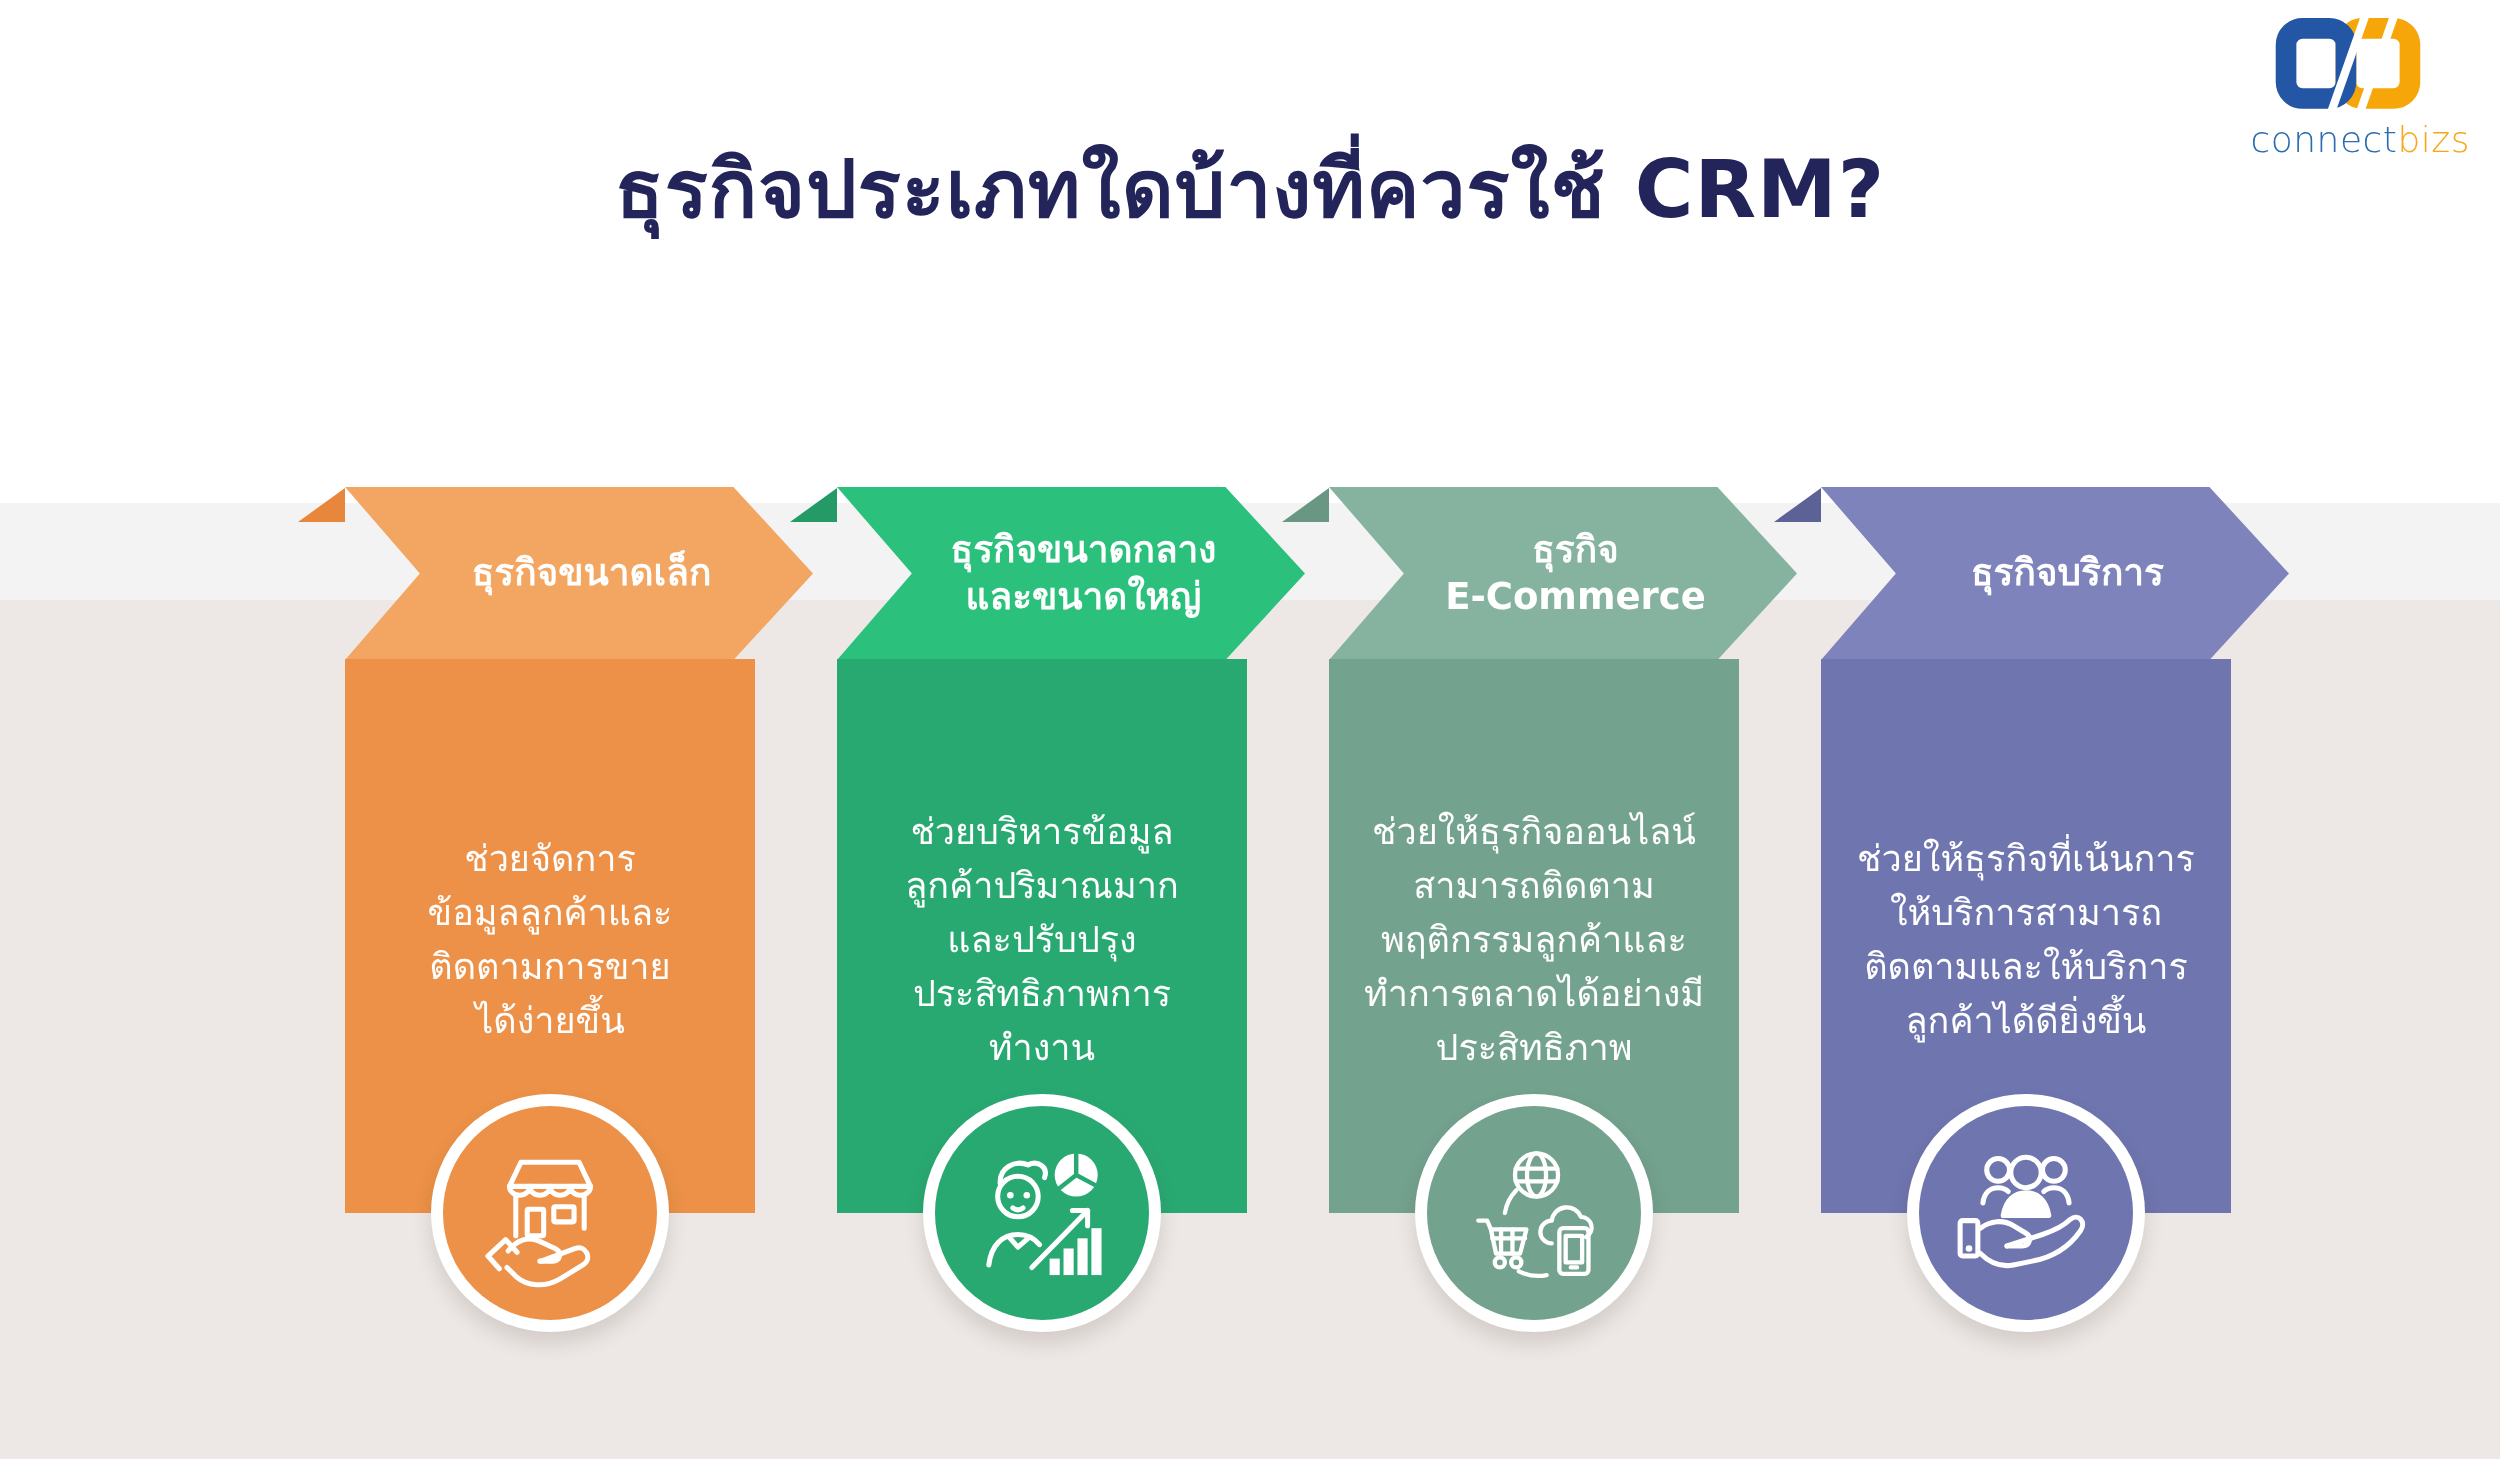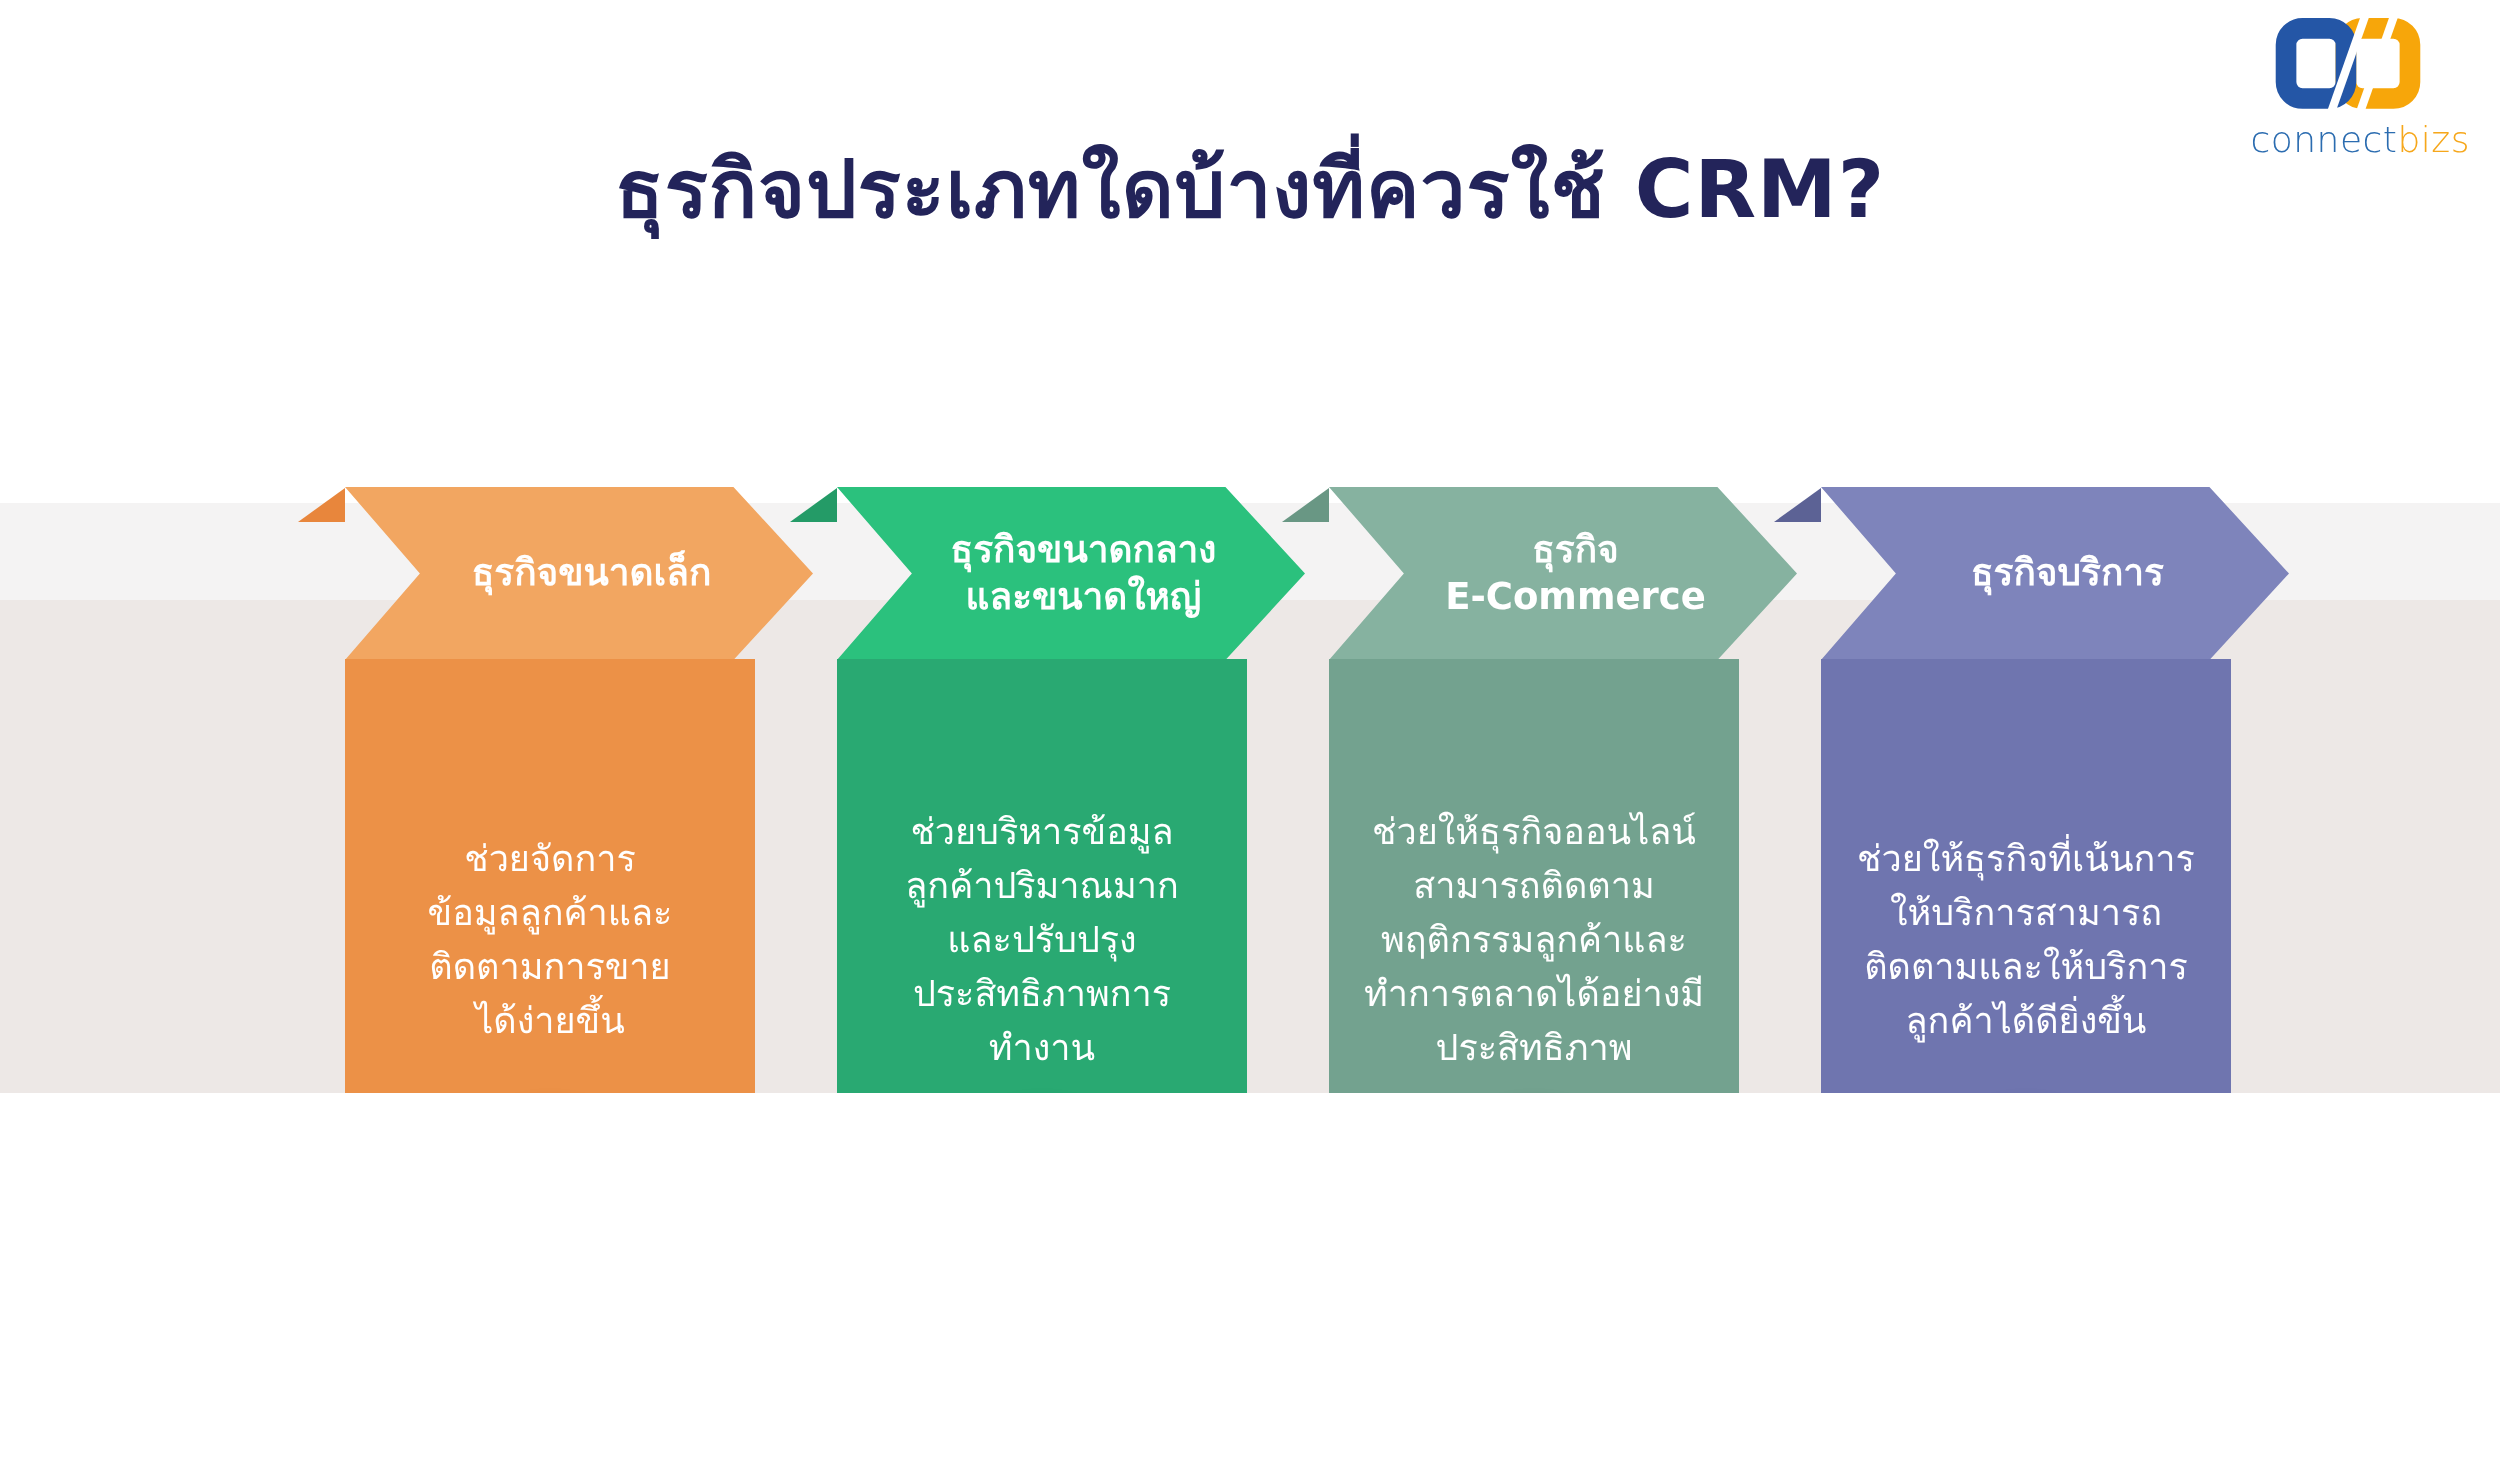"ธุรกิจประเภทใดบ้างที่ควรใช้ CRM?" .stage { height: 1093px -> 1459px }
